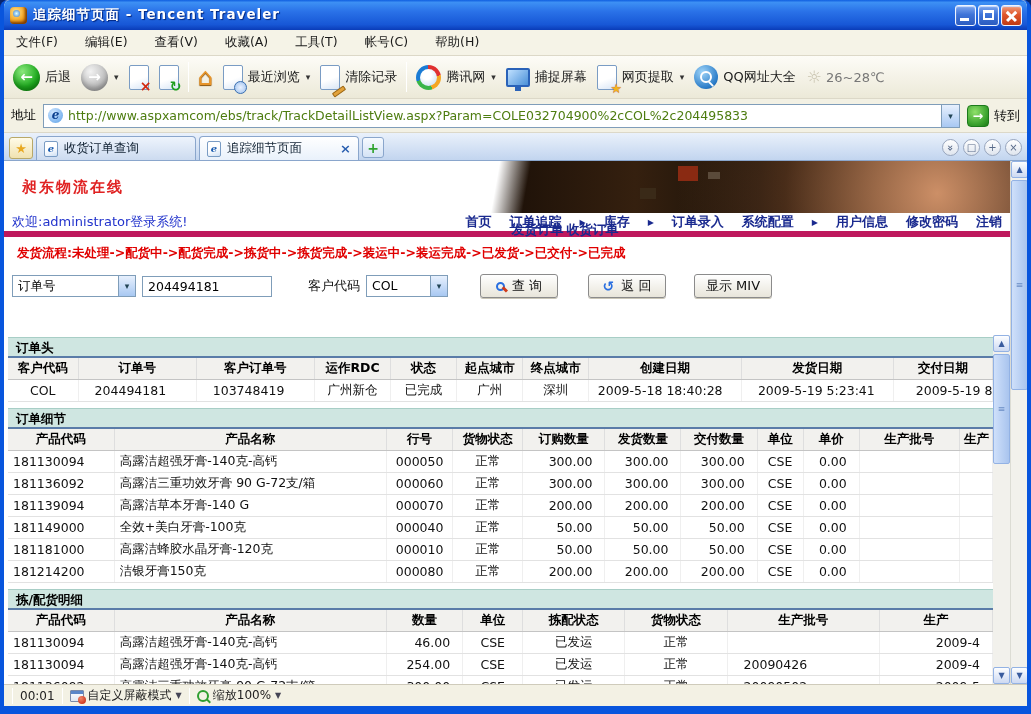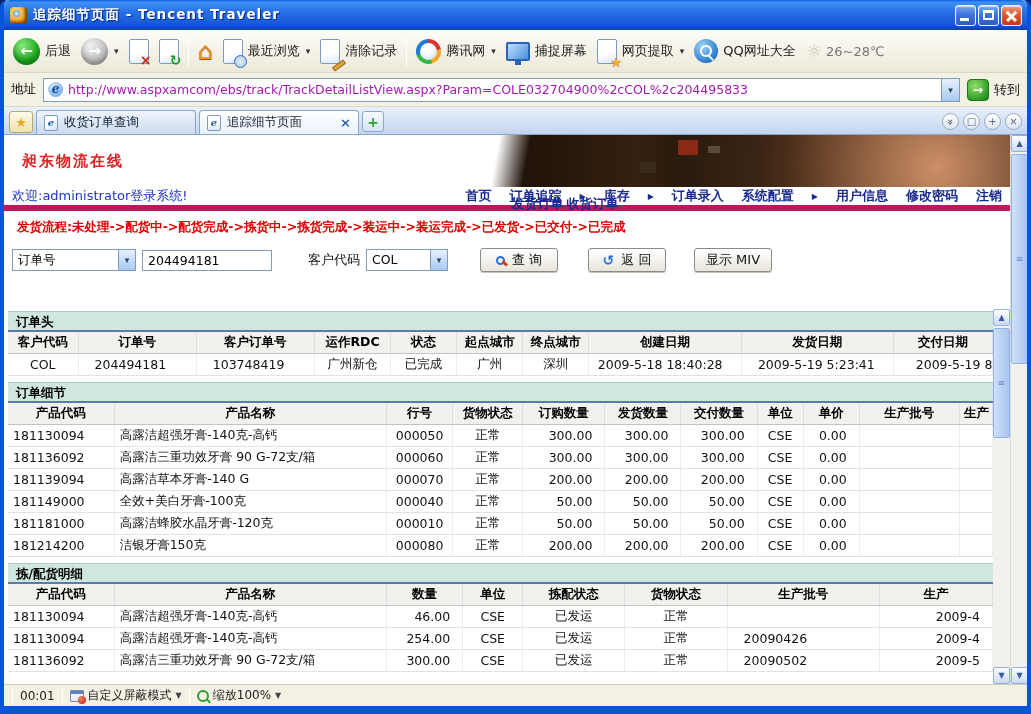"文件(F)" div.menubar { html: none -> <div> <span>文件(F)</span> <span>编辑(E)</span> <span>查看(V)</span> <span>收藏(A)</span> <span>工具(T)</span> <span>帐号(C)</span> <span>帮助(H)</span> </div> }
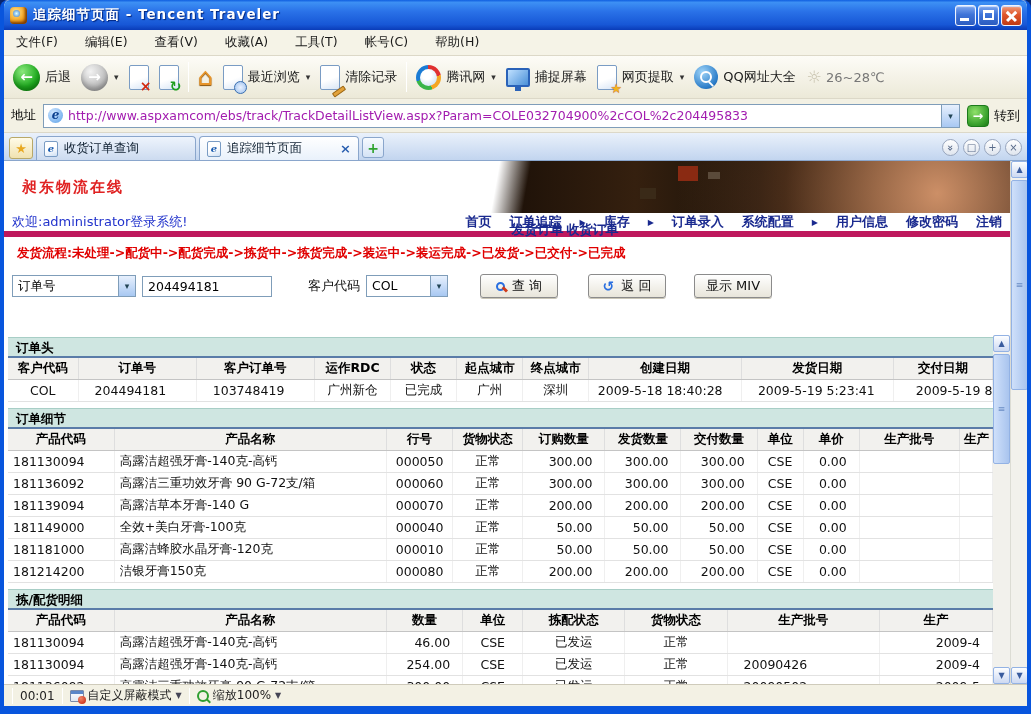"http://www.aspxamcom/ebs/track/TrackDeta" .addr-url { color: #a21caf -> #4d7c0f }
